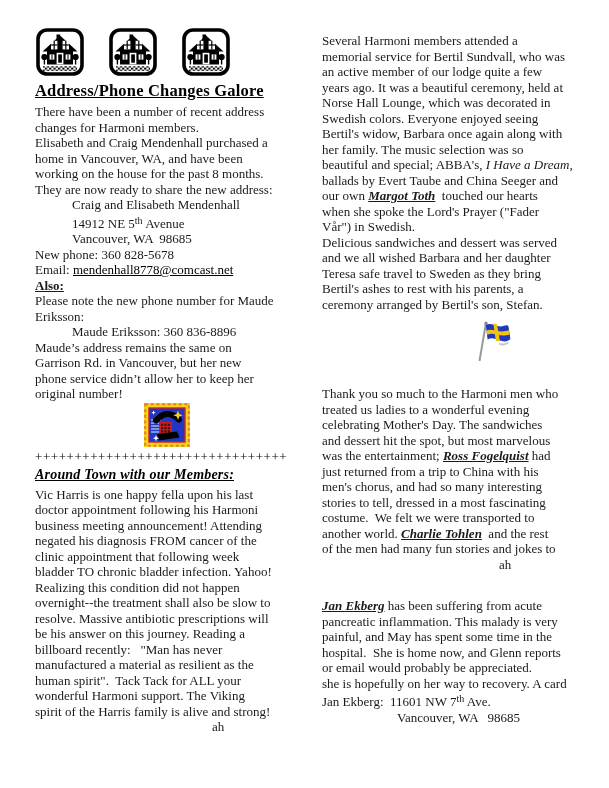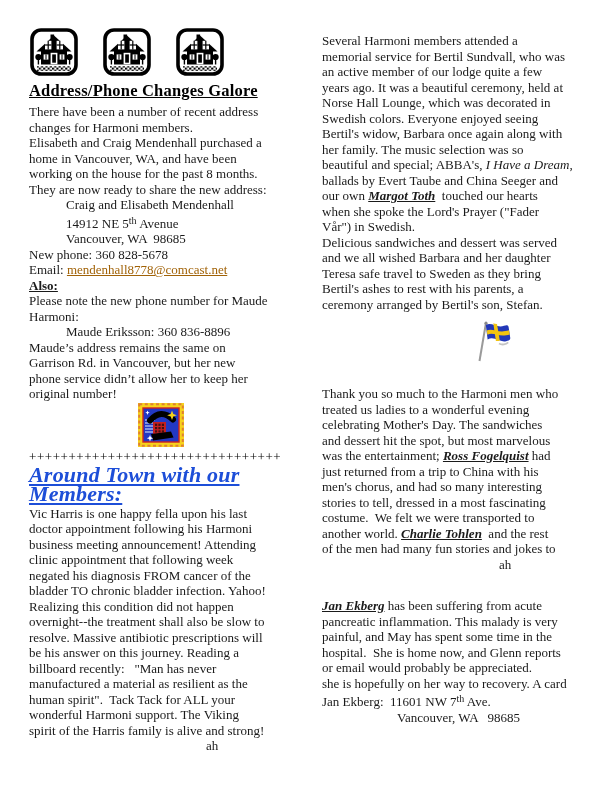"Address/Phone Changes Galore" .col-left { left: 29px -> 35px }
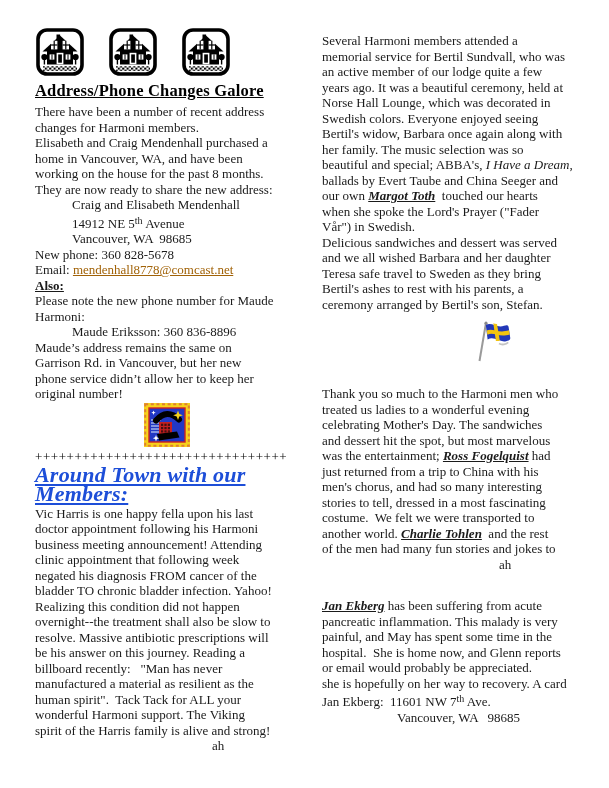"mendenhall8778@comcast.net" .lk { color: #a16207 -> #000000 }
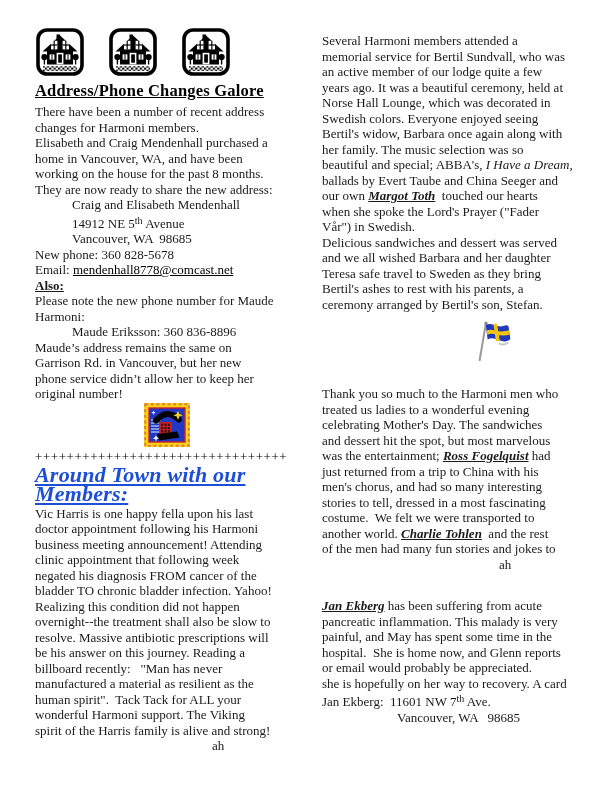"Harmoni:" span { text: Harmoni -> Eriksson }
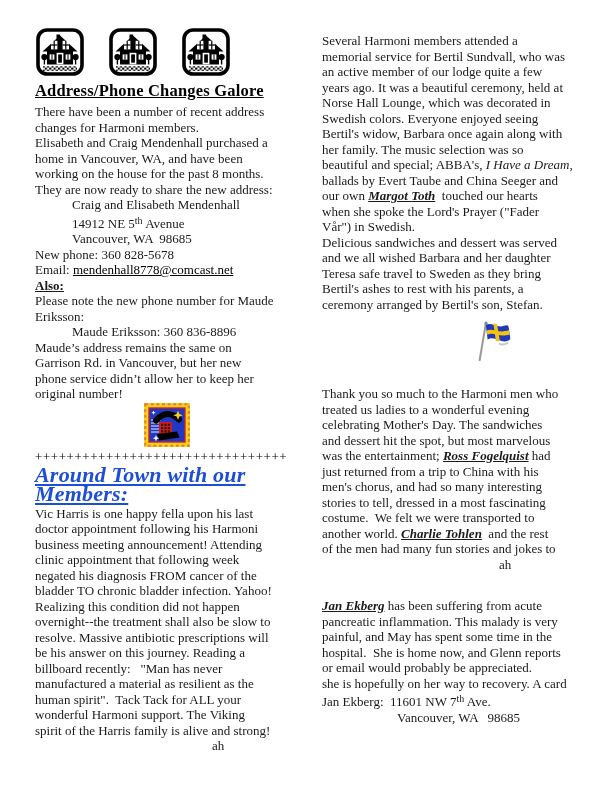"Around Town with our Members:" .h2 { color: #1d4ed8 -> #000000; font-size: 22px -> 14px }
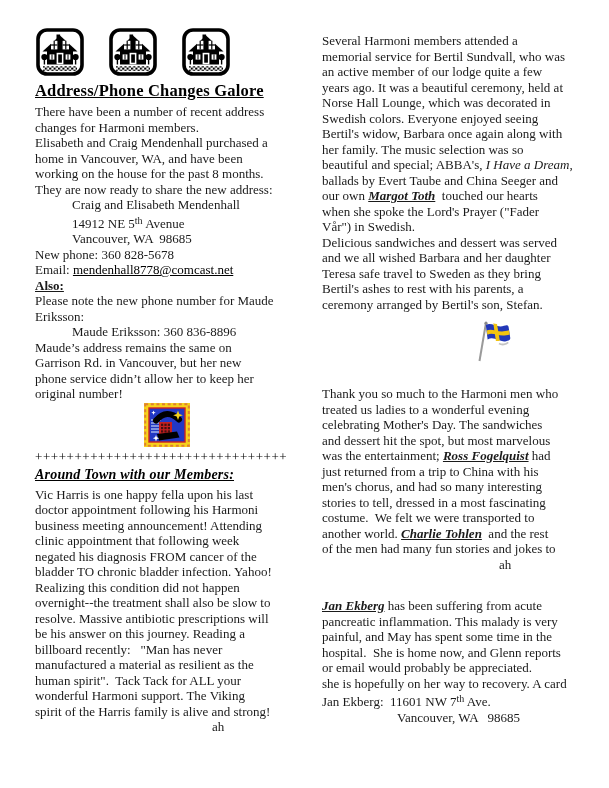"clinic appointment that following week" div.line { order: before "negated his diagnosis FROM cancer" -> after "negated his diagnosis FROM cancer" }
